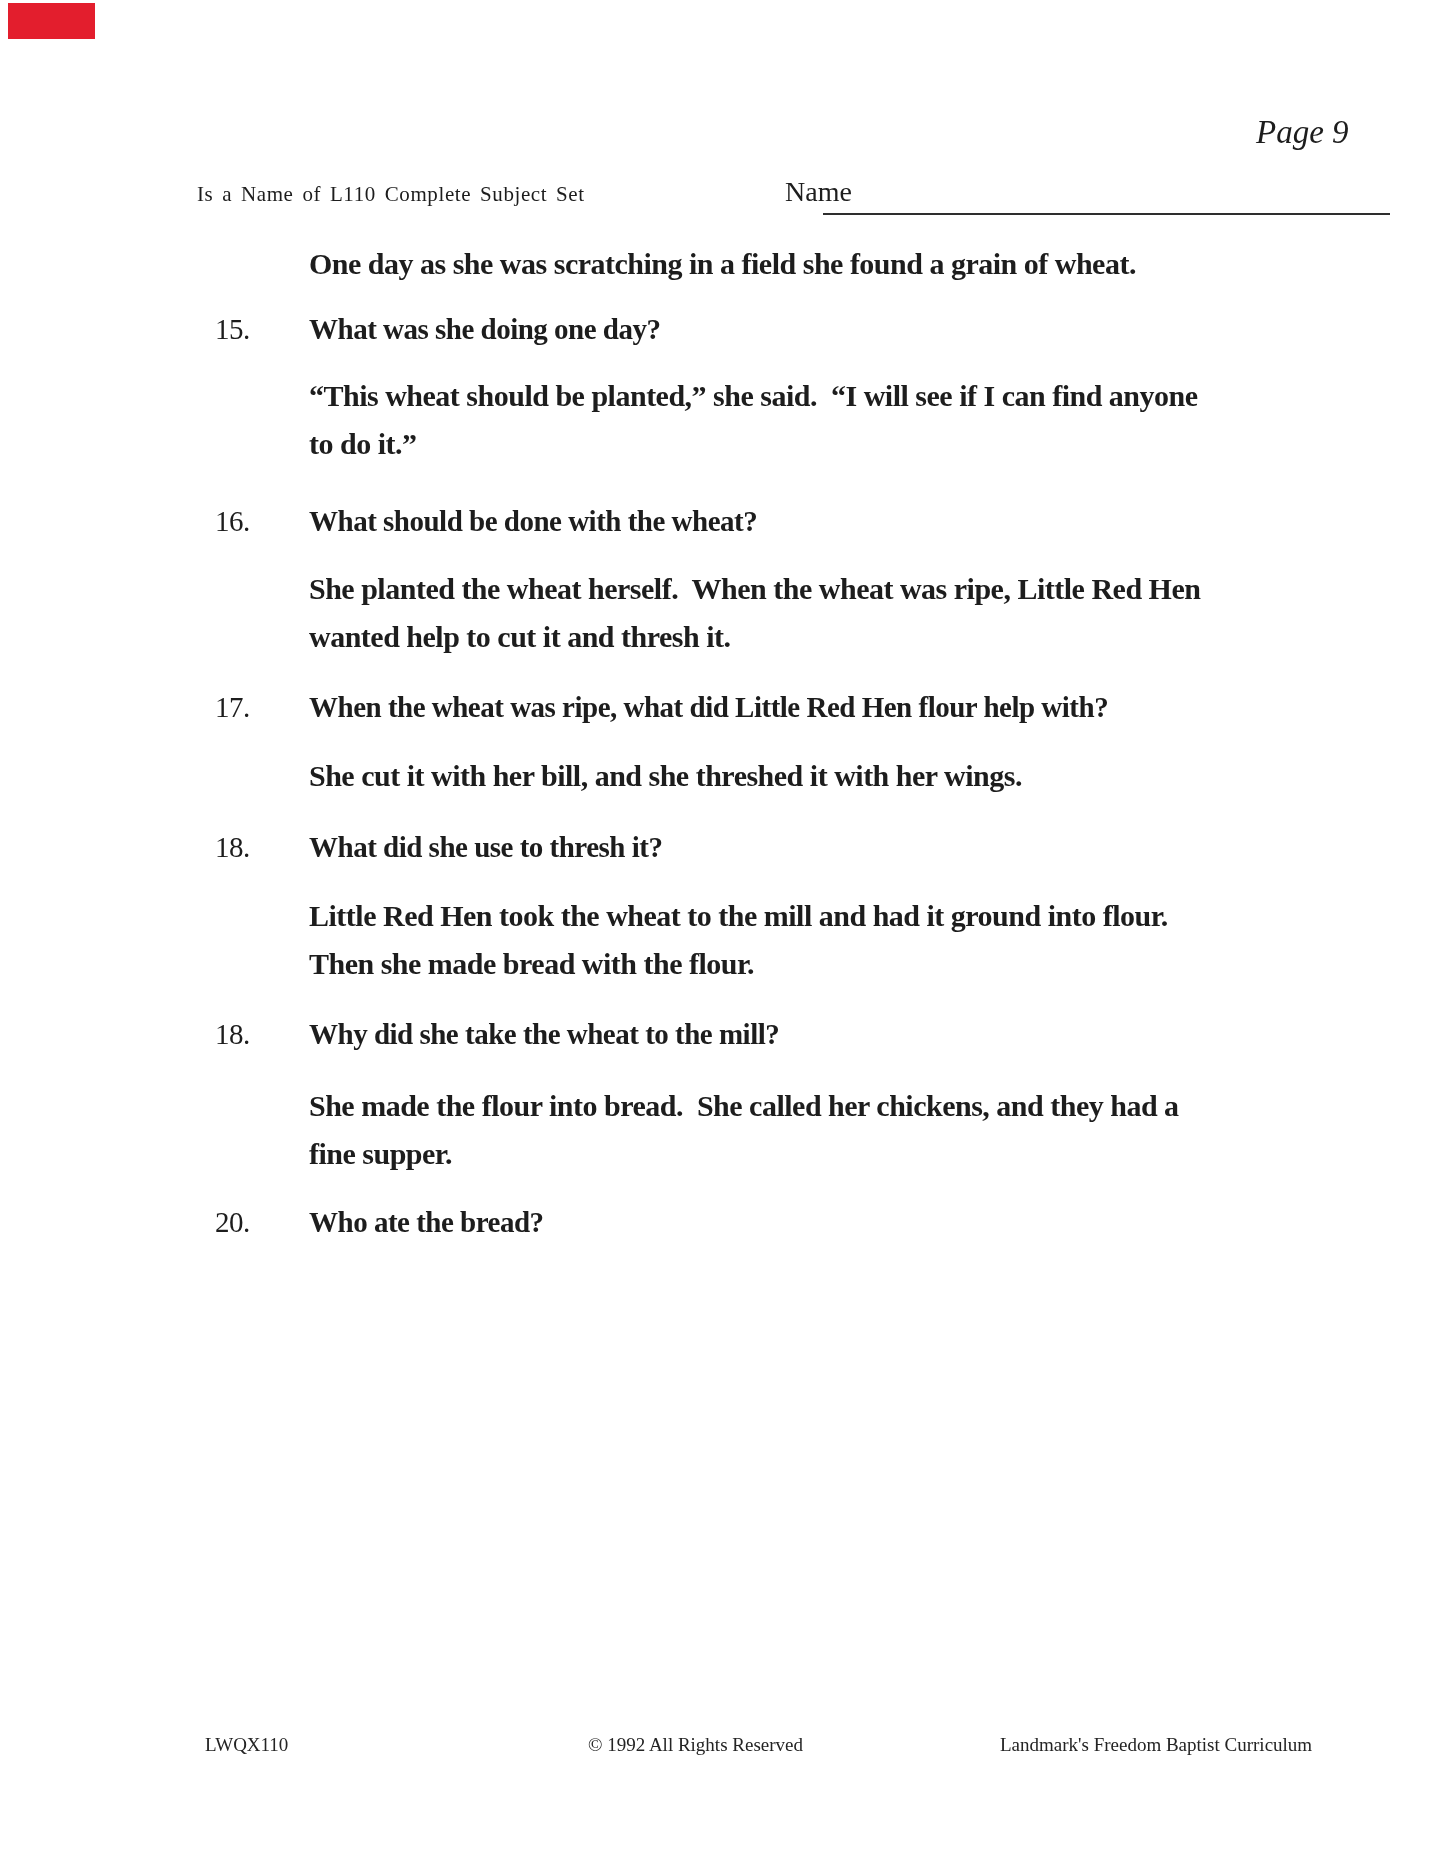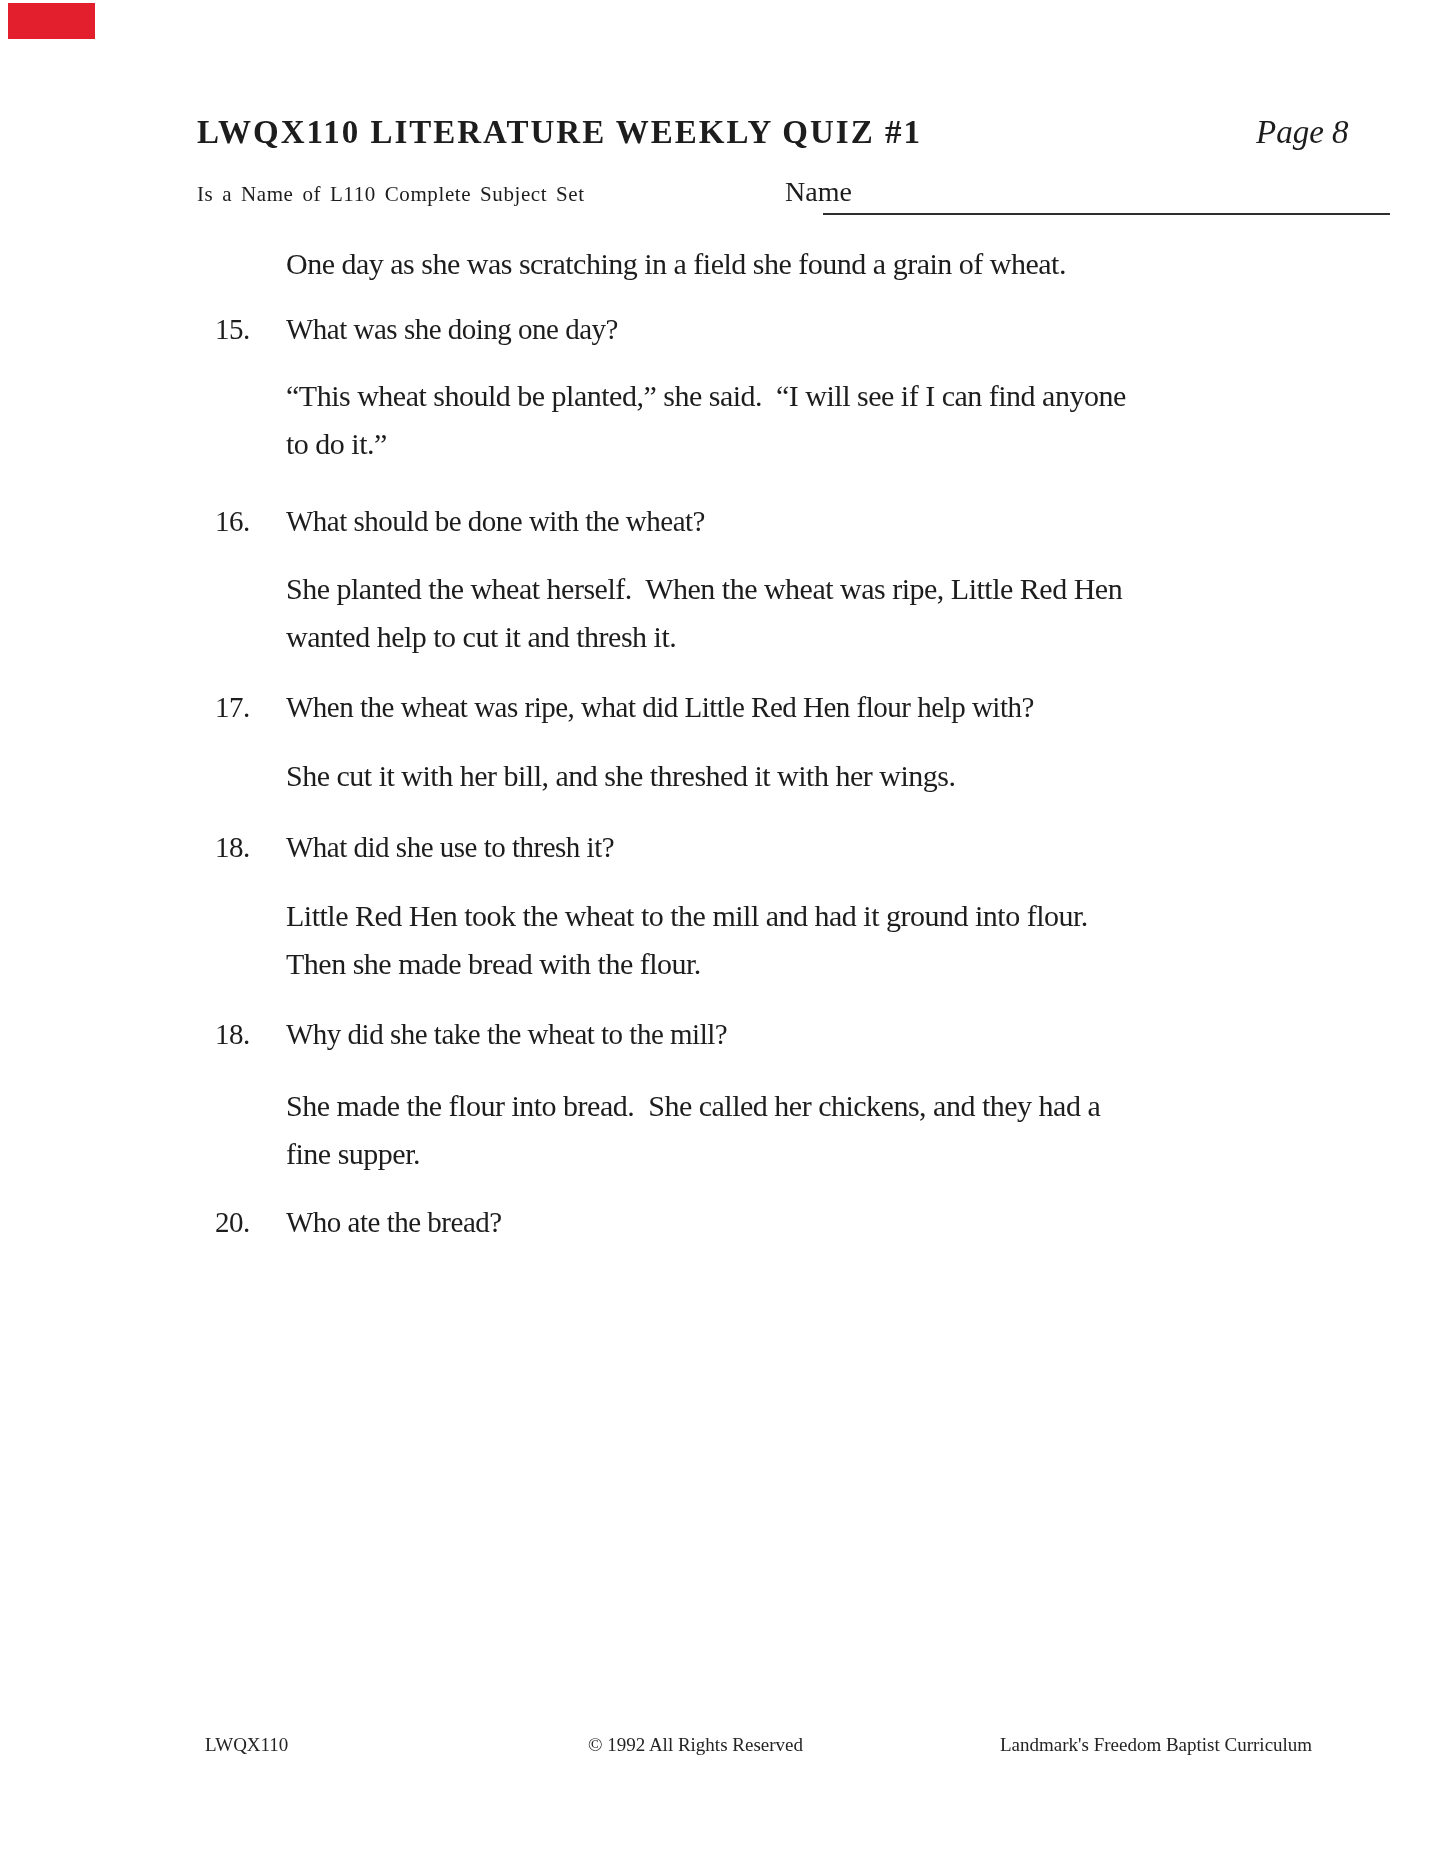"LWQX110 LITERATURE WEEKLY QUIZ #1" div.title { html: <div>LWQX110 LITERATURE WEEKLY QUIZ #1</div> -> none }
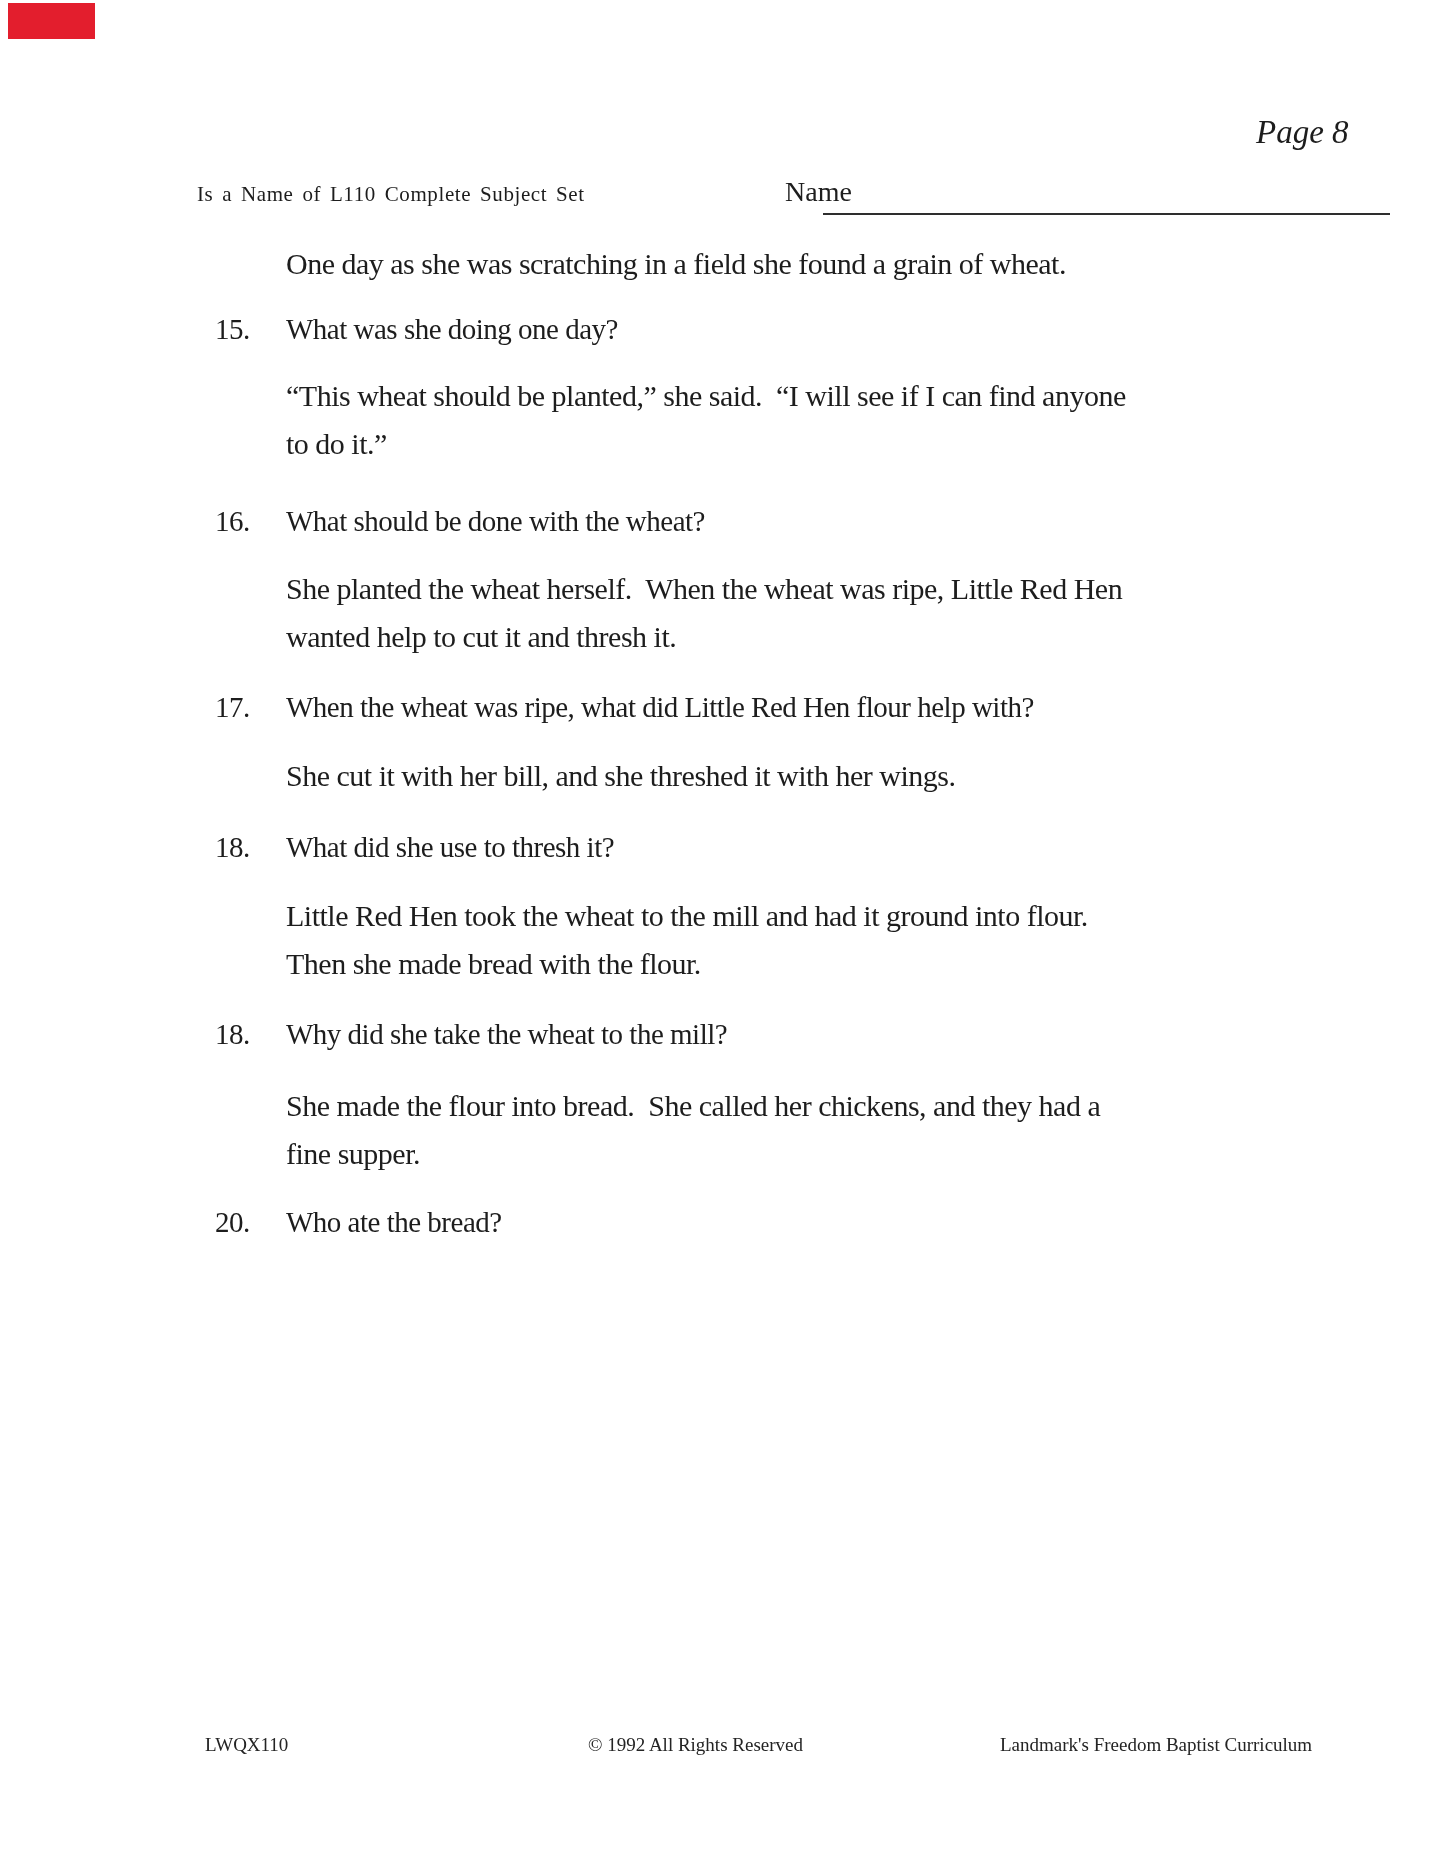"Page 8" div.page-label { text: 8 -> 9 }
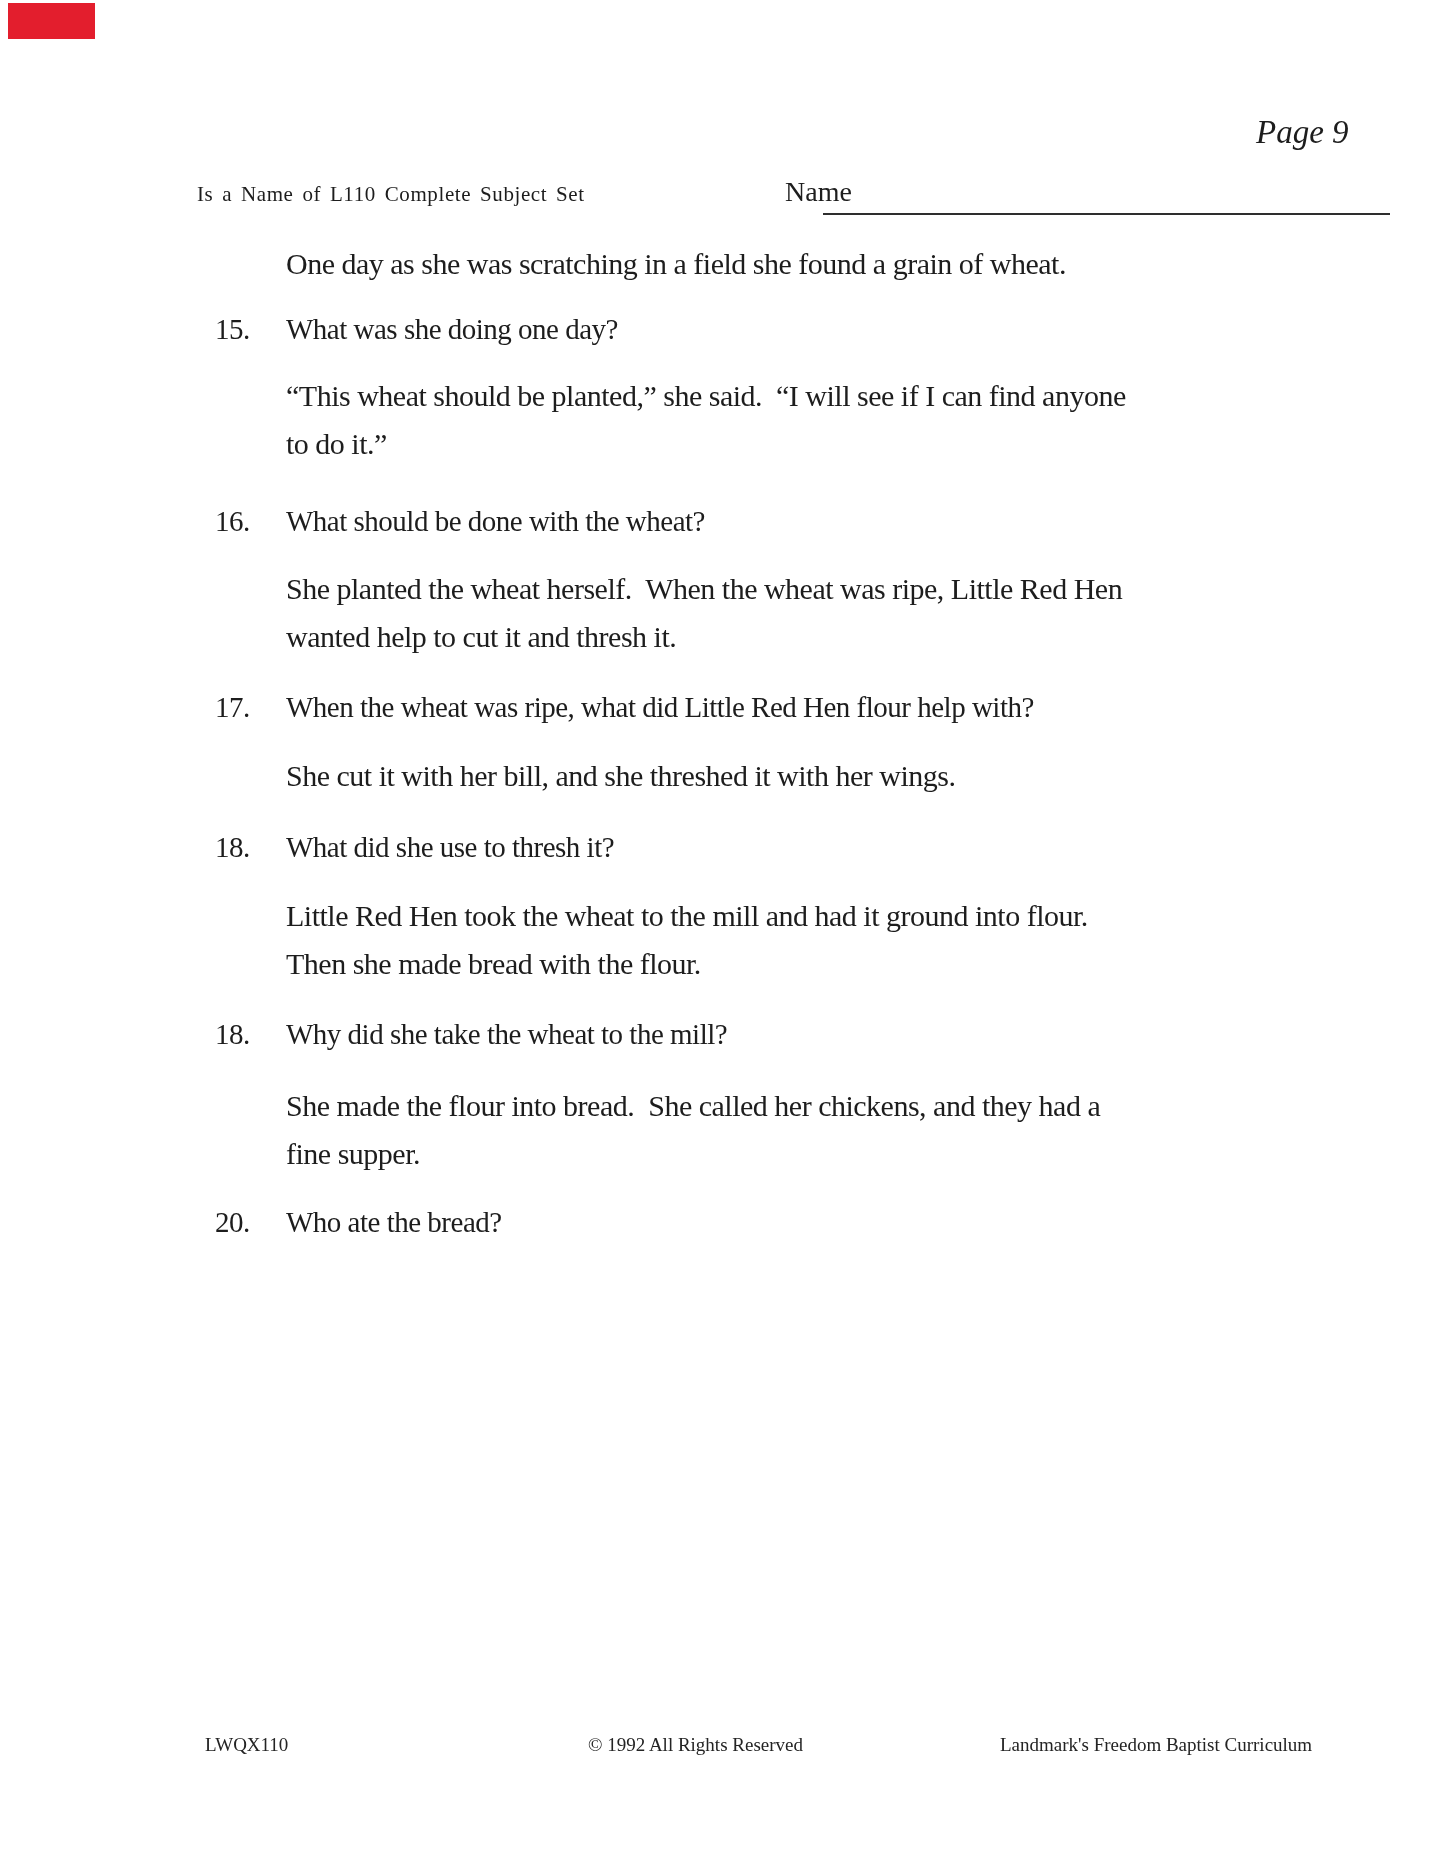"One day as she was" .body-text { font-weight: none -> bold; left: 286px -> 309px }
